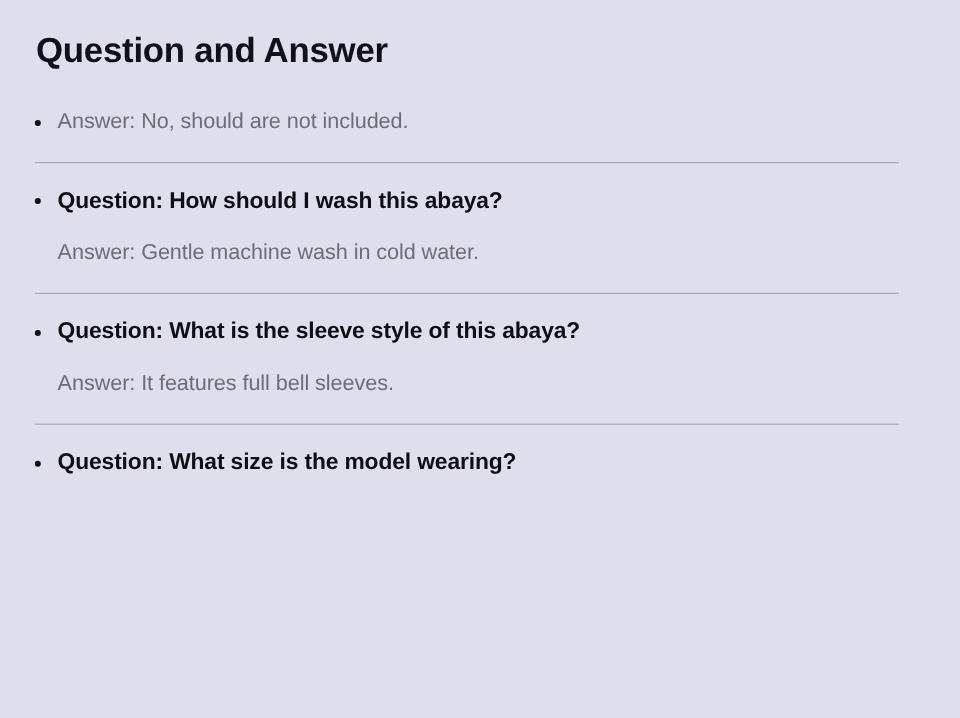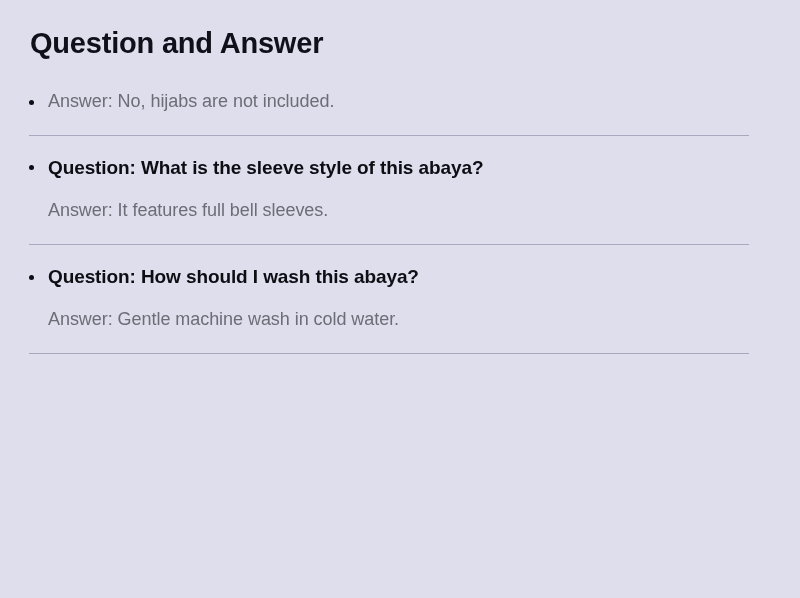"Answer: No, hijabs are not" div.qa-answer { text: hijabs -> should }
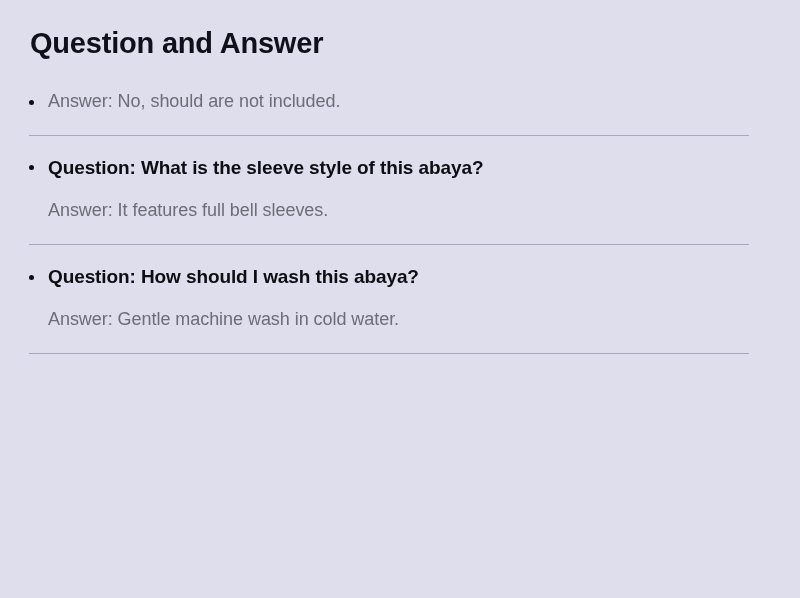"Question: What is the sleeve" li.qa-item { order: before "Question: How should I wash" -> after "Question: How should I wash" }
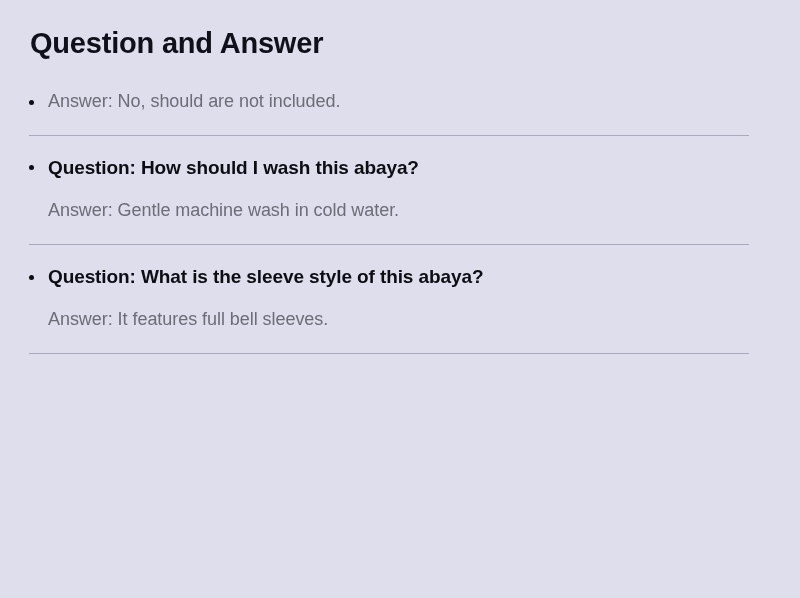"Question: What size is the" div.qa-question { html: none -> <div> <span></span> <span>Question: What size is the model wearing?</span> </div> }
